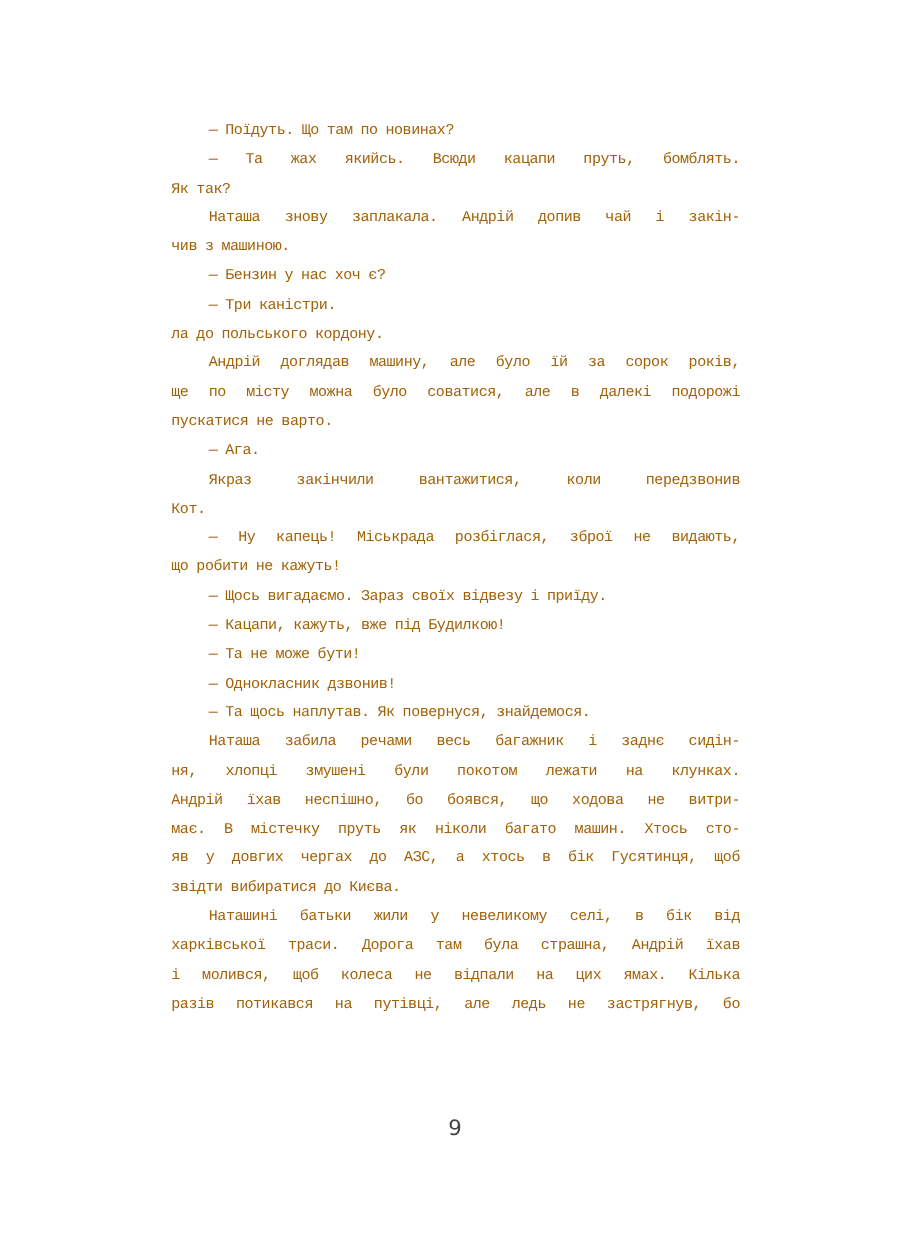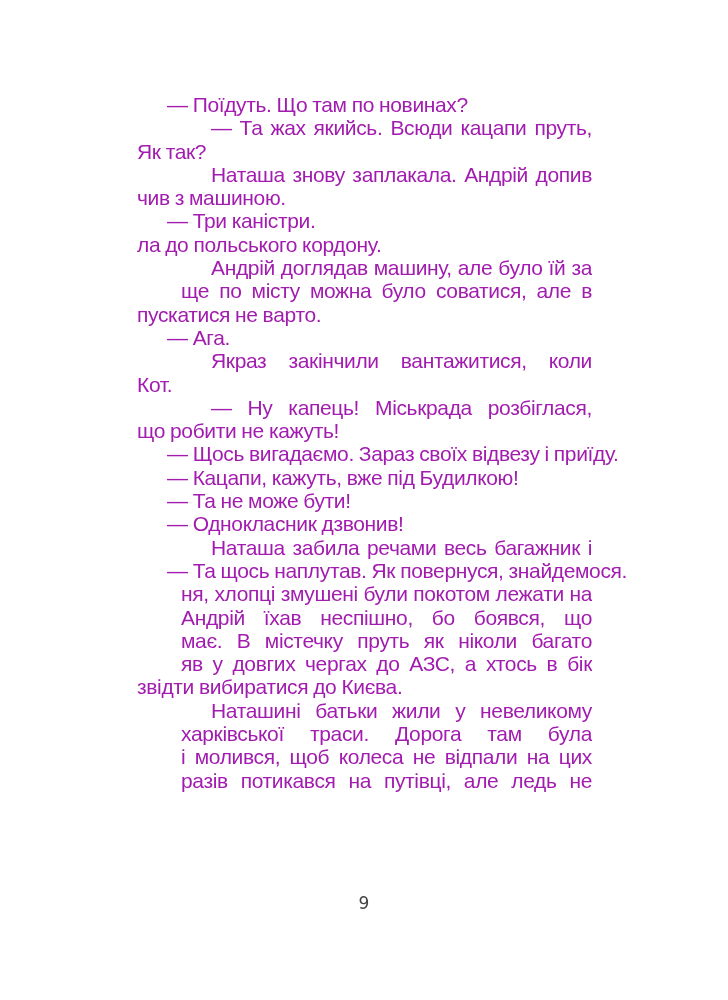"— Поїдуть. Що там по" .page-text { color: #a21caf -> #a16207; font-family: Liberation Sans, sans-serif -> Liberation Mono, monospace; font-size: 21px -> 12px }
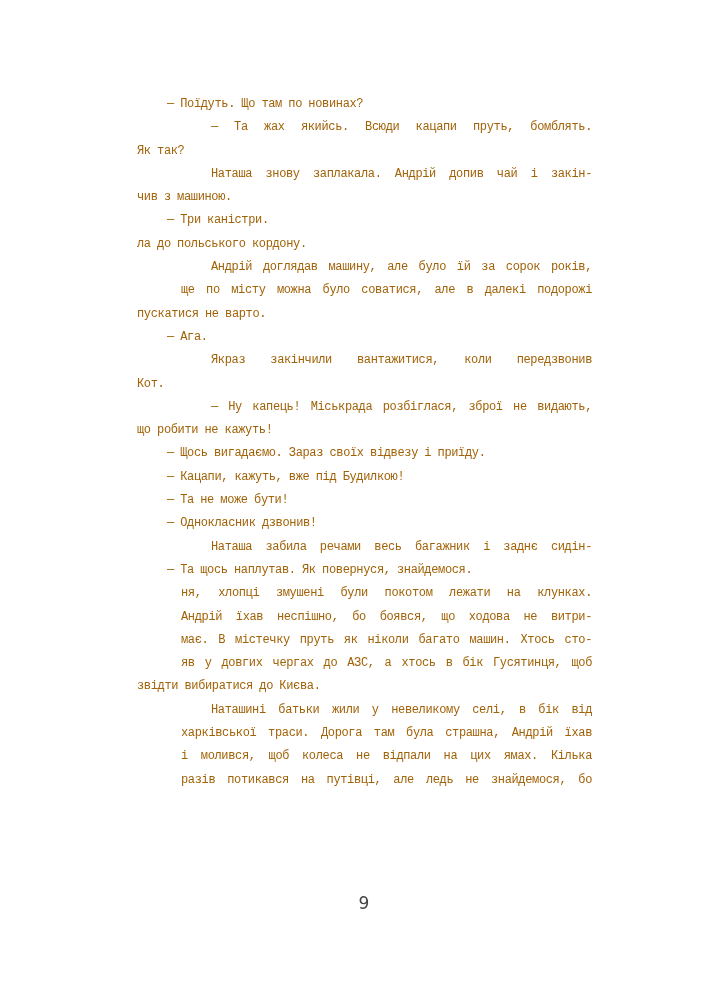"— Та жах якийсь. Всюди" .line.justify { margin-left: 44px -> none }
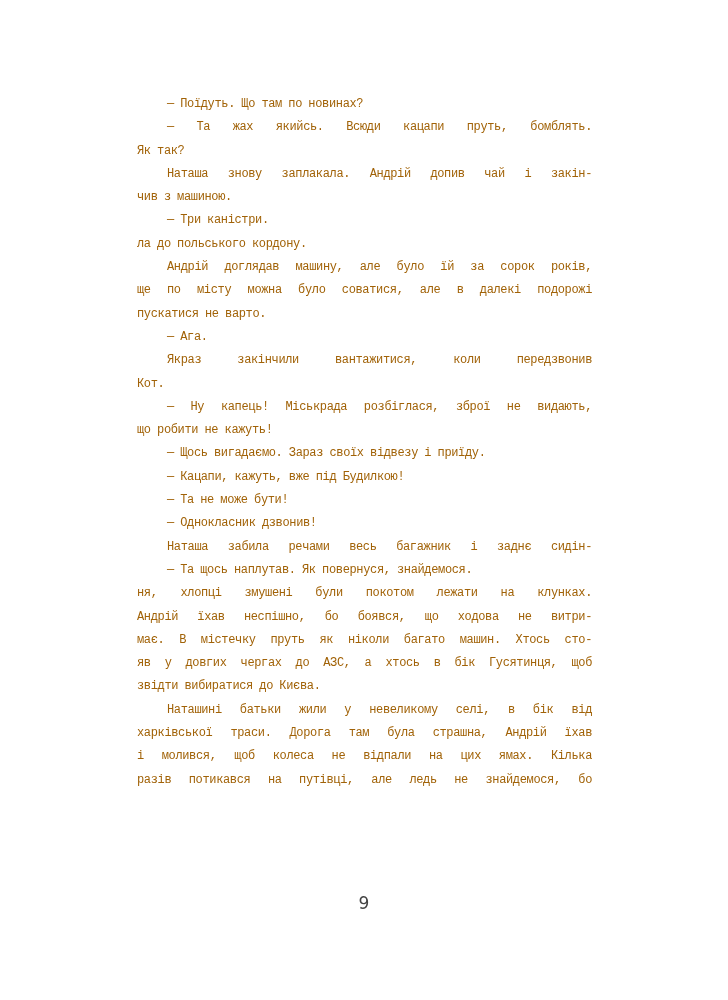"— Бензин у нас хоч" span.line { html: none -> <span>— Бензин у нас хоч є?</span> }
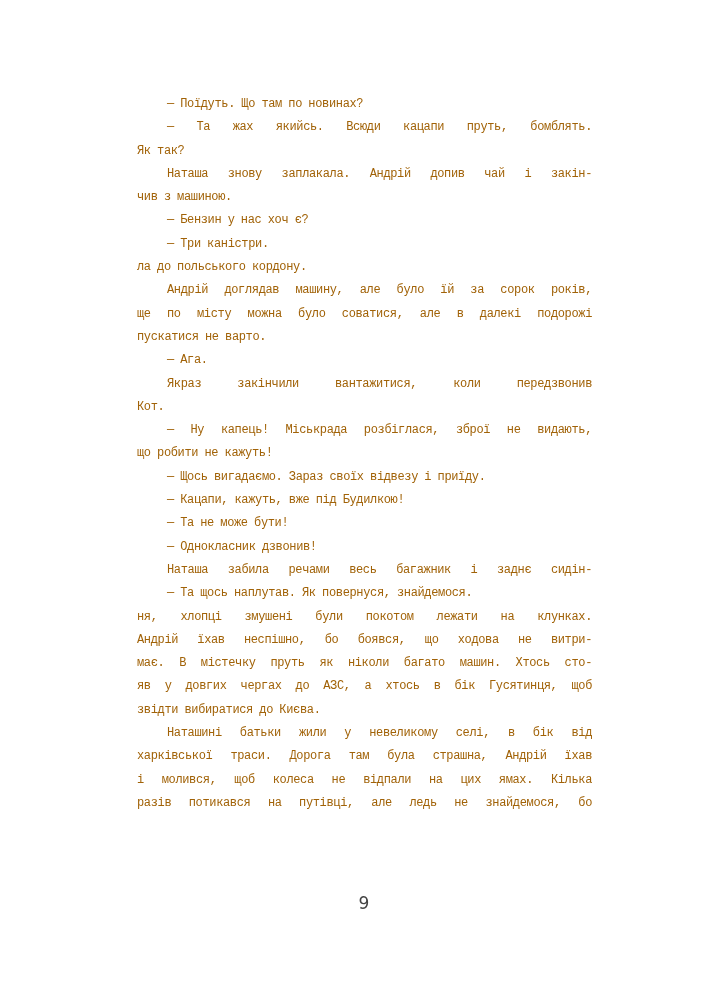"Наташа забила речами весь багажник" span.line { order: before "— Та щось наплутав. Як" -> after "— Та щось наплутав. Як" }
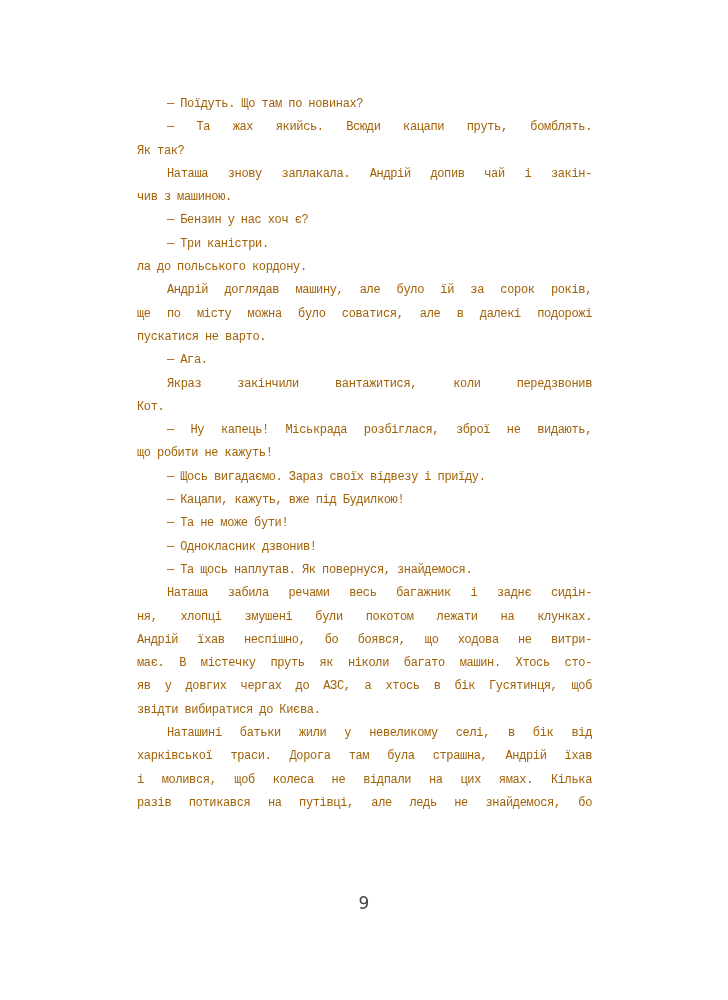"разів потикався на путівці, але" span.line { text: знайдемося -> застрягнув }
